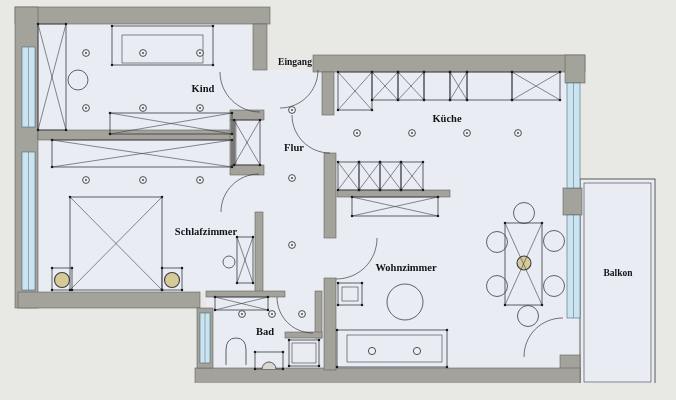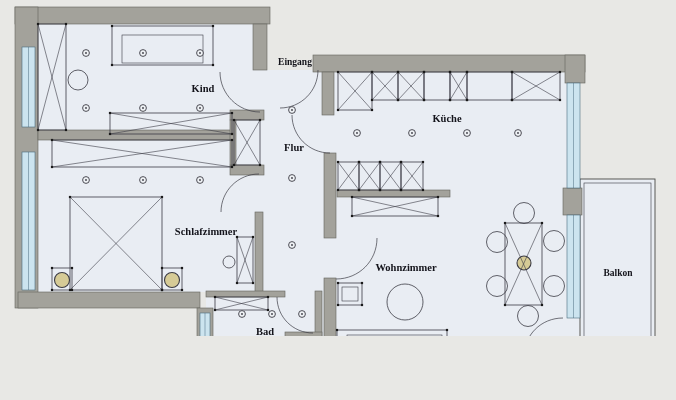"Eingang" #canvas { height: 336px -> 383px }
